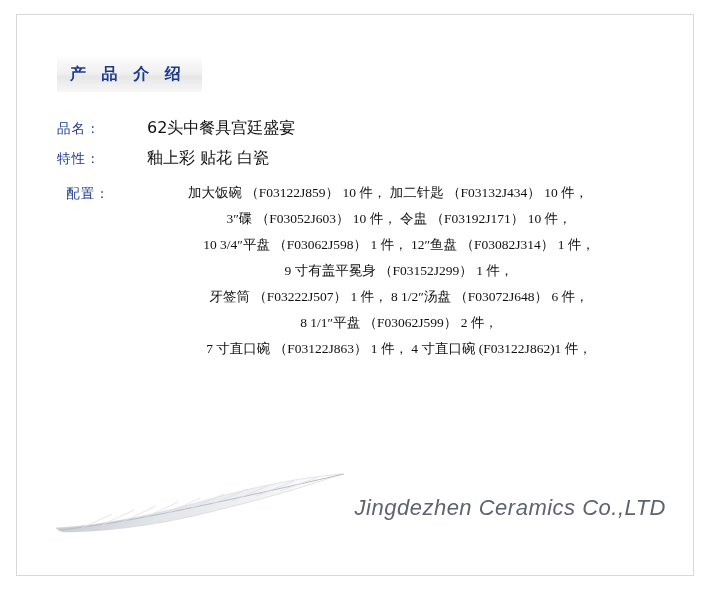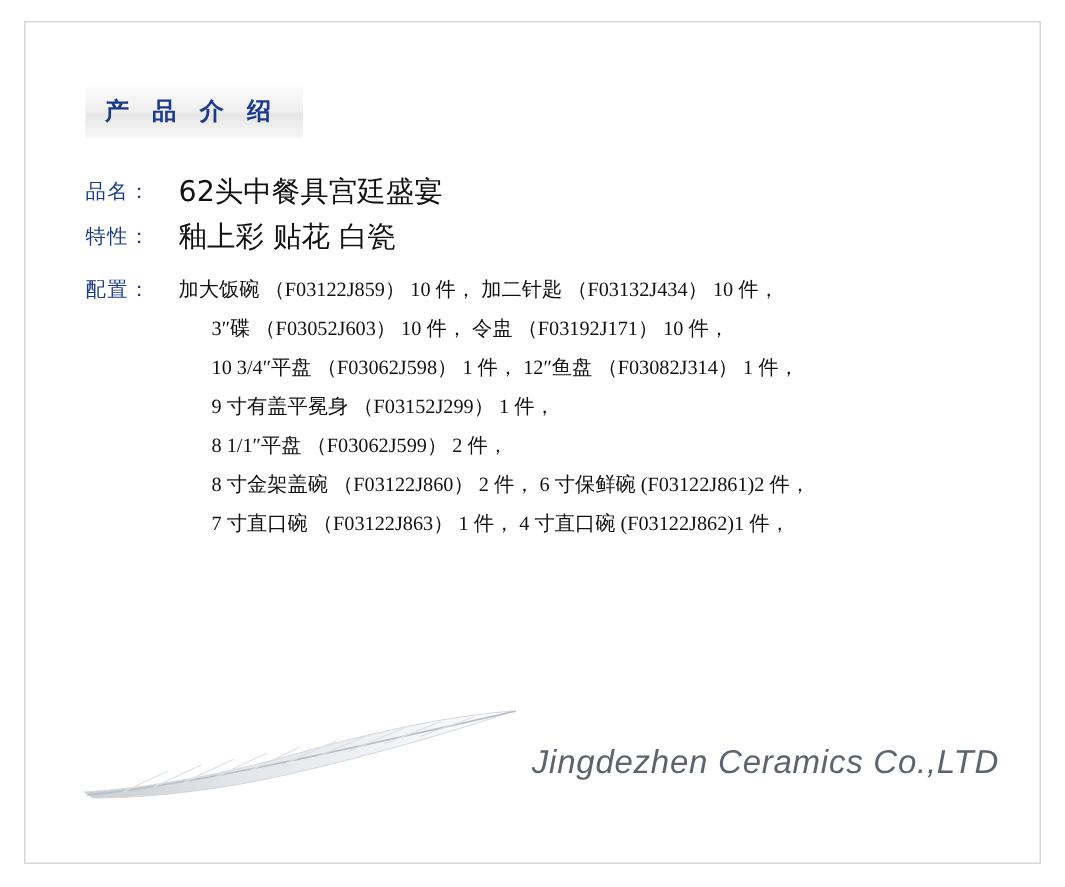"62头中餐具宫廷盛宴" .field-value { font-size: 19px -> 16px; margin-left: none -> 28px }
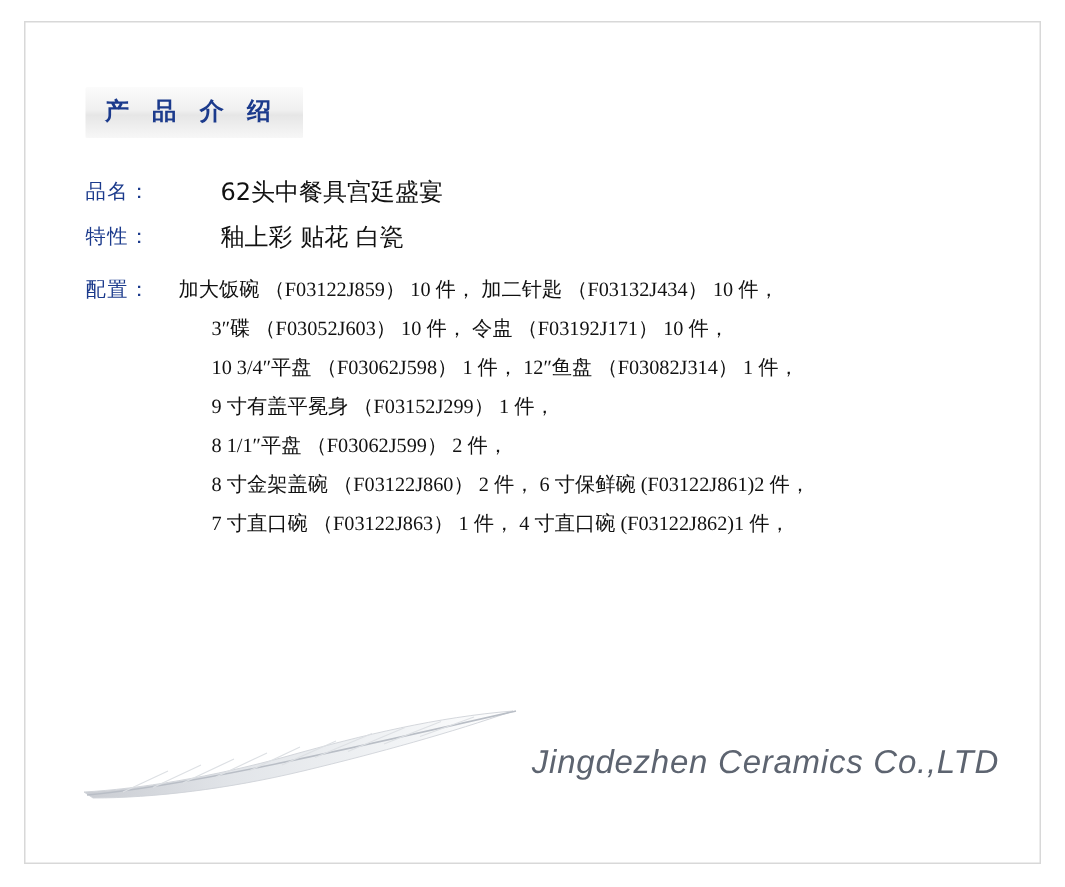"配置：" .config-block { text-align: none -> center }
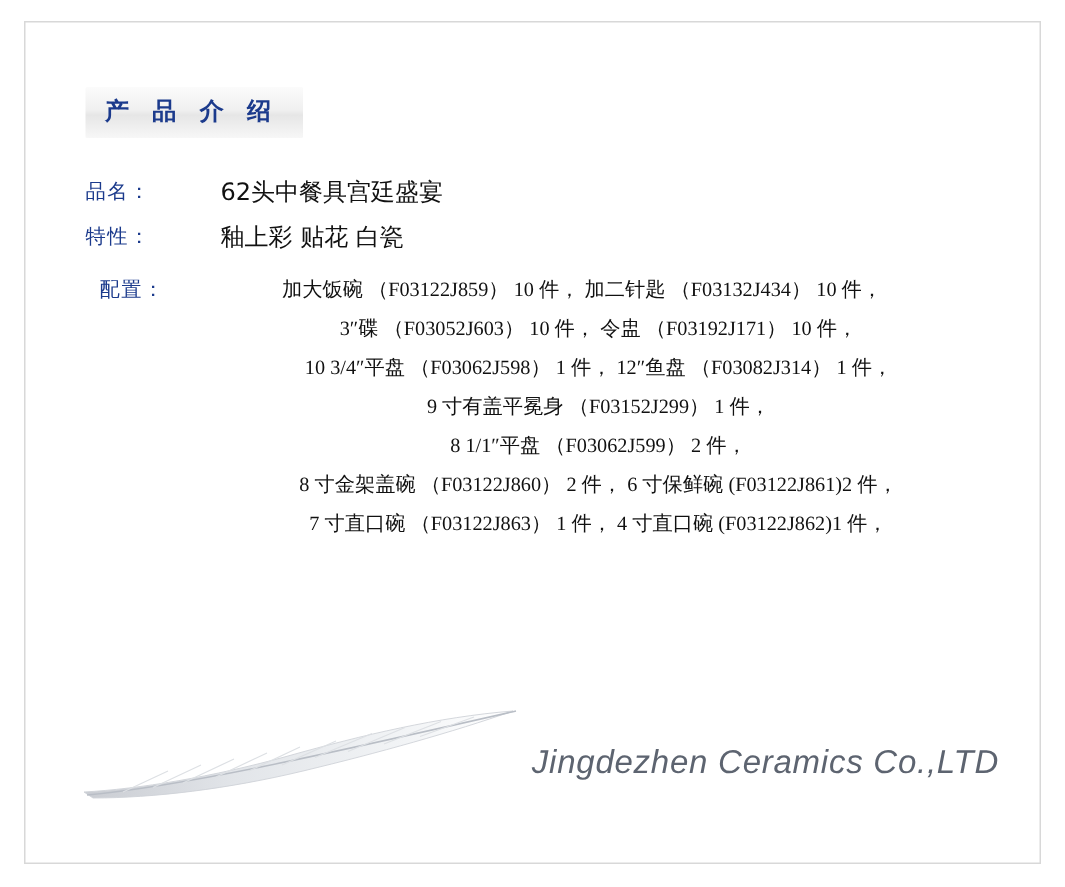"牙签筒 （F03222J507） 1 件， 8" div.config-line { html: none -> <div>牙签筒 （F03222J507） 1 件， 8 1/2″汤盘 （F03072J648） 6 件，</div> }
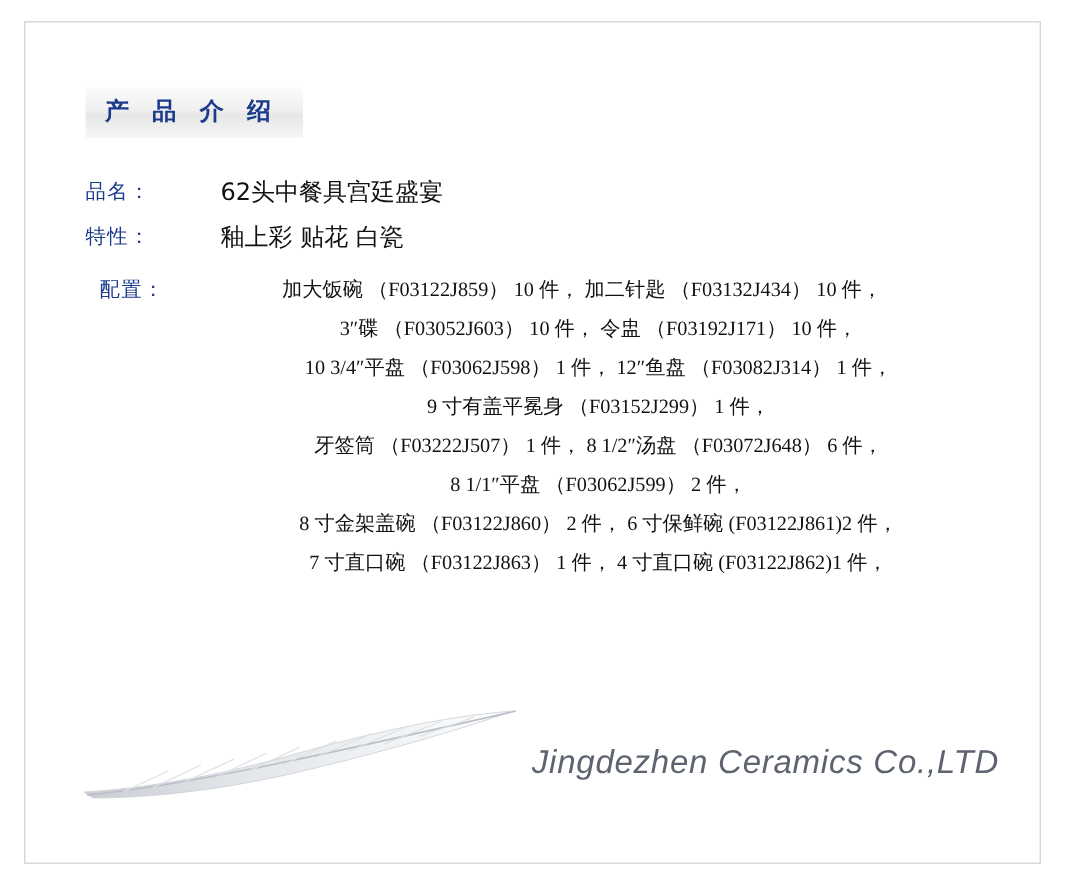"8 寸金架盖碗 （F03122J860） 2 件，" div.config-line { html: <div>8 寸金架盖碗 （F03122J860） 2 件， 6 寸保鲜碗 (F03122J861)2 件，</div> -> none }
